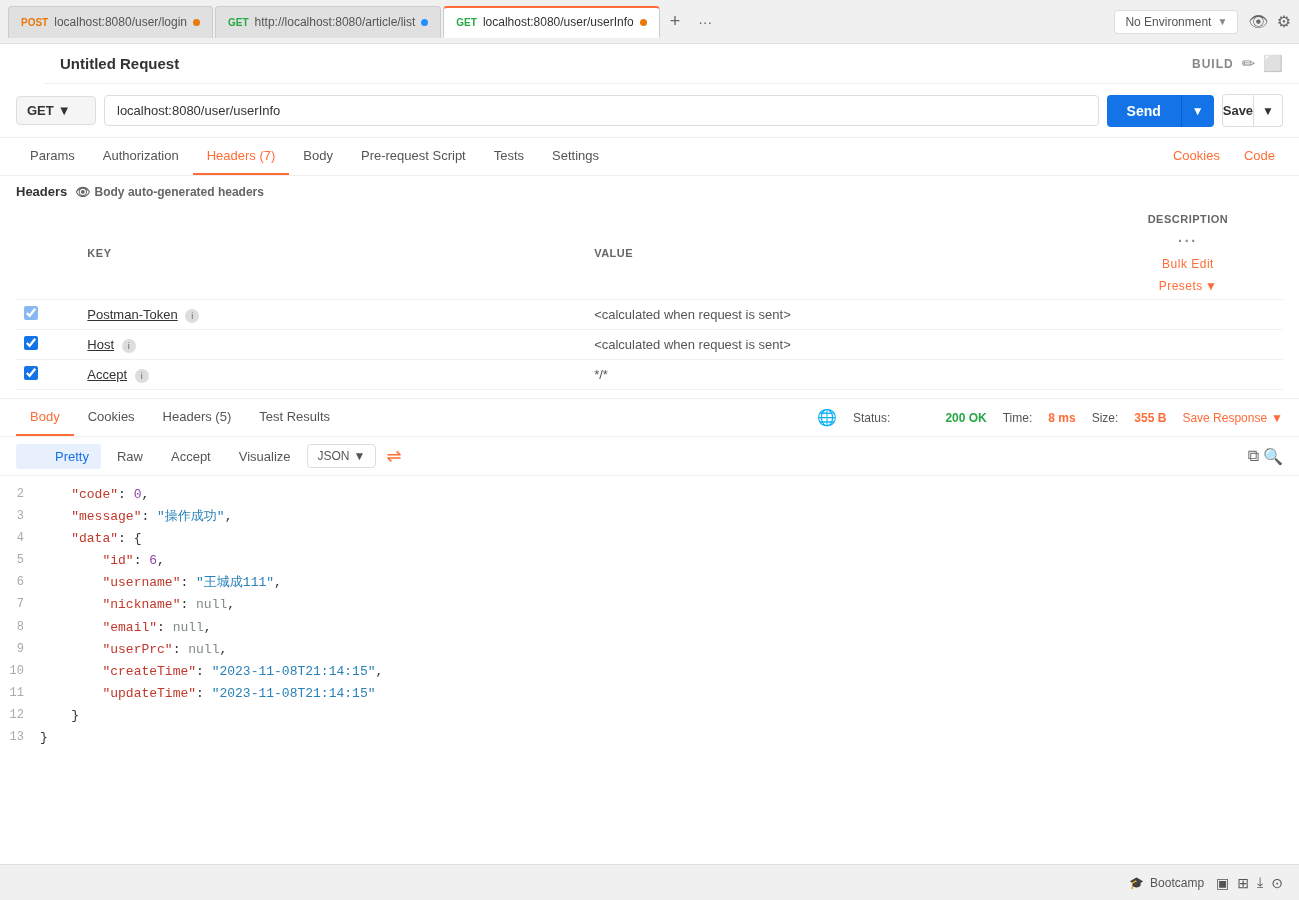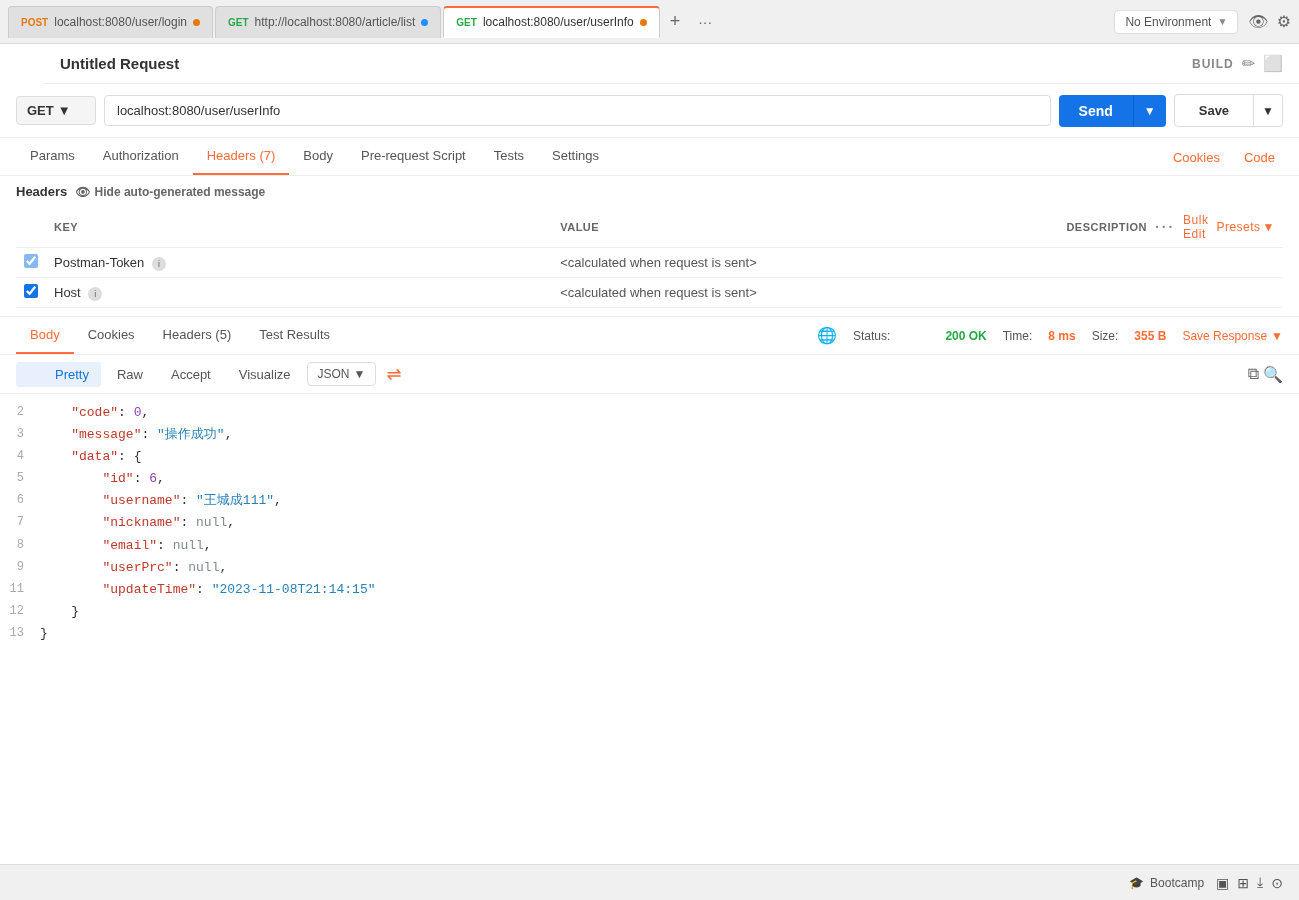"Save" .save-btn { padding: 8px 24px -> 8px 0 }
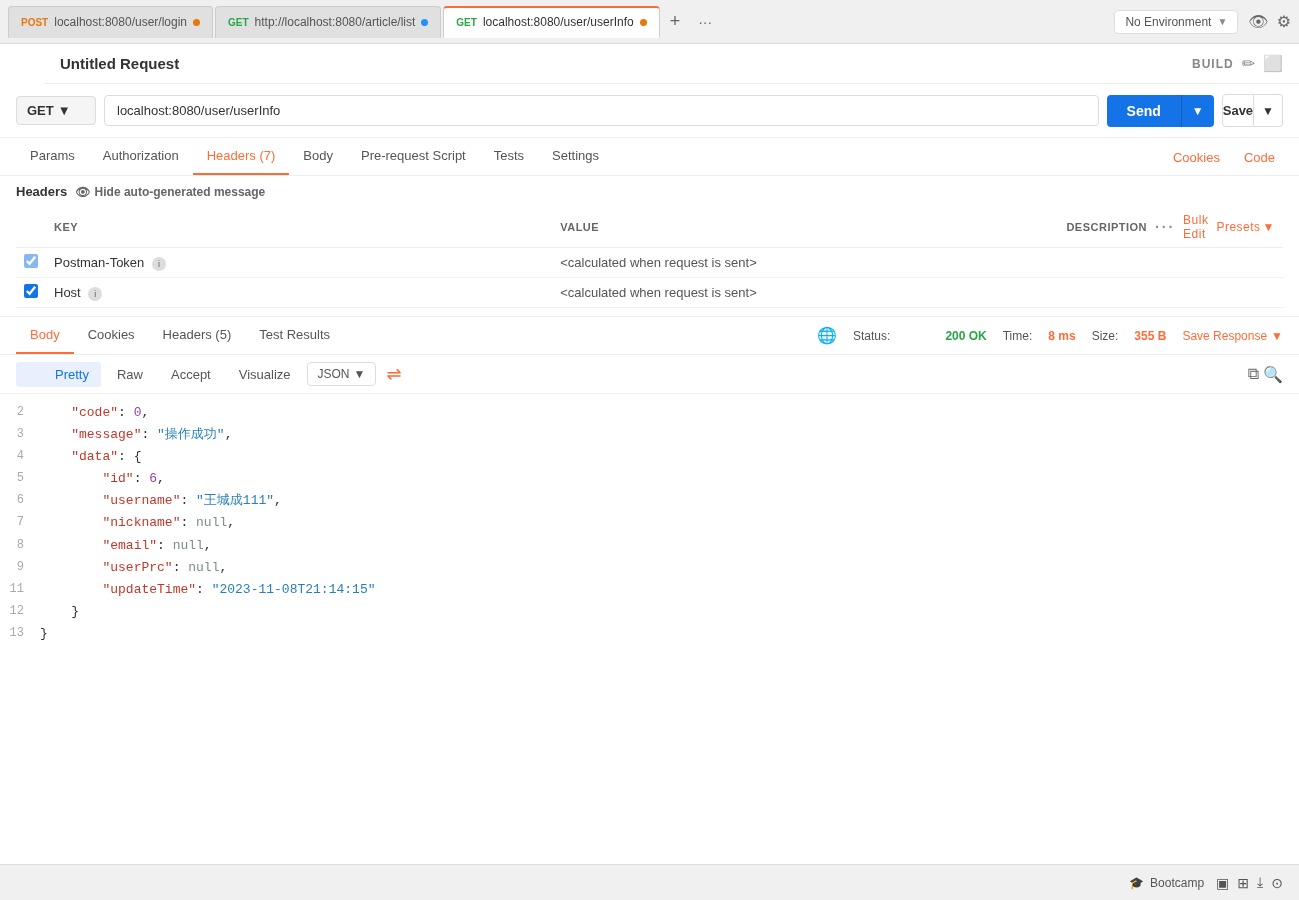"Params" .req-tabs { align-items: flex-end -> flex-start }
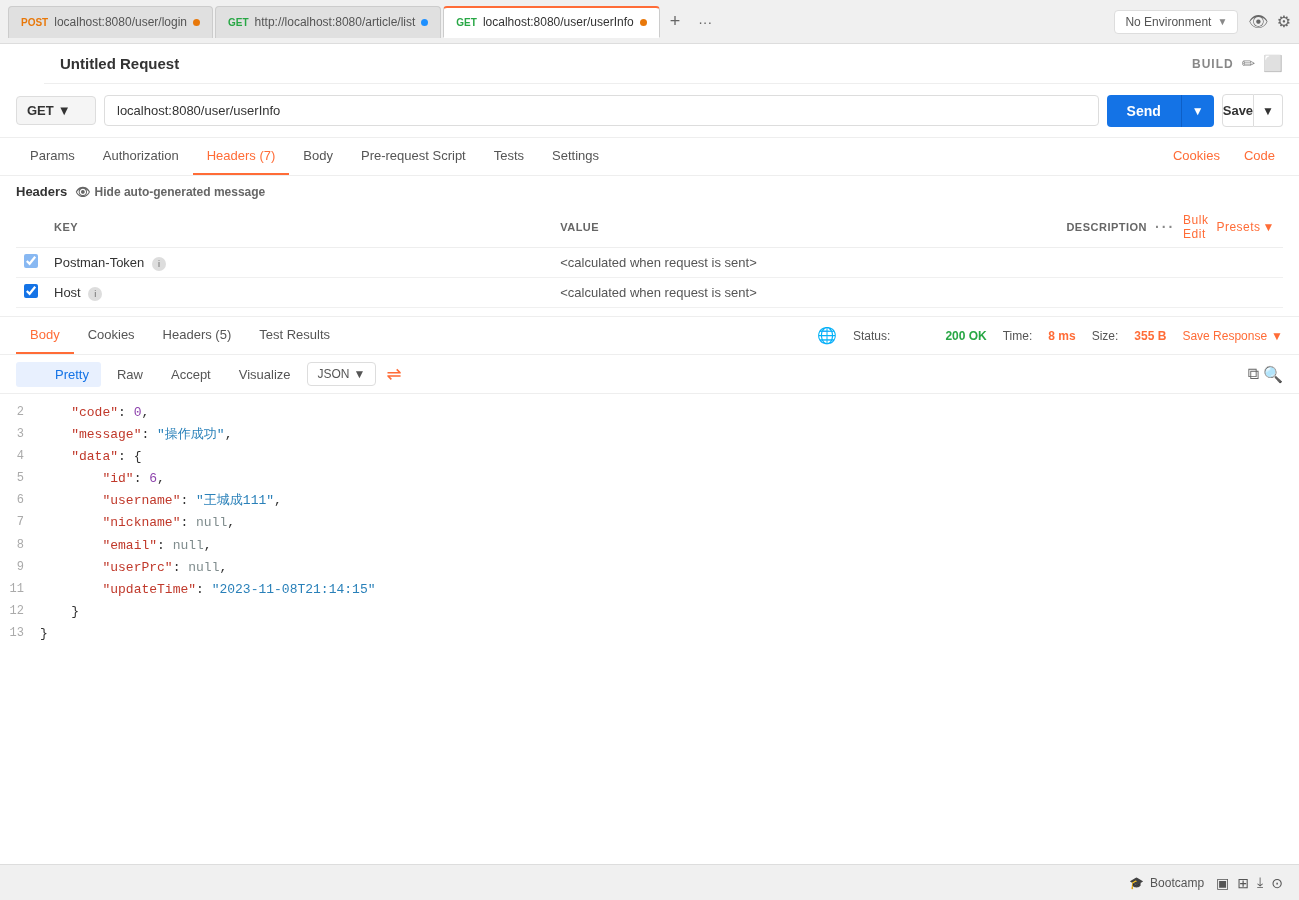"Hide auto-generated message" span { text: Hide auto-generated message -> Body auto-generated headers }
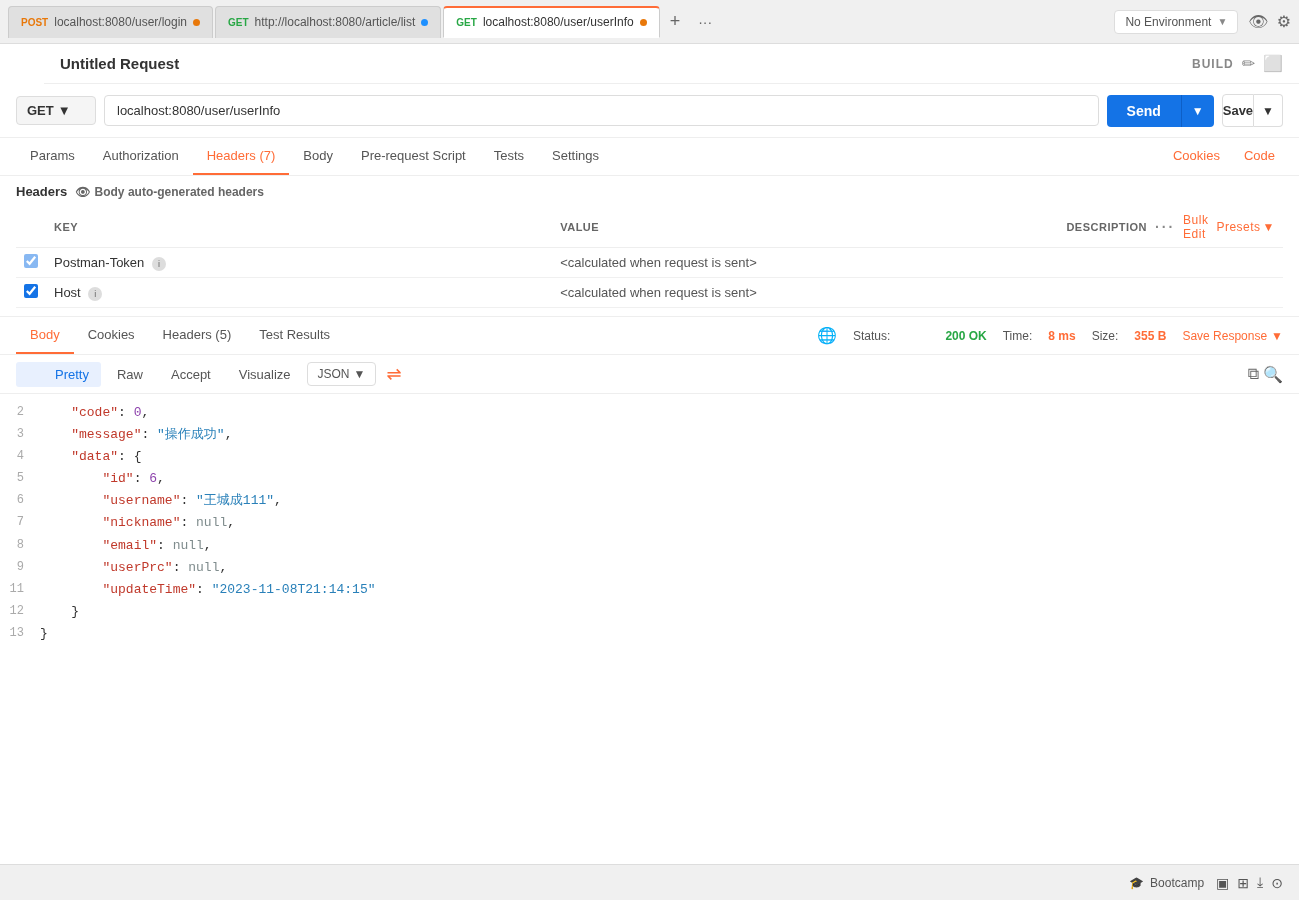"DESCRIPTION" .th-actions { flex-direction: none -> column }
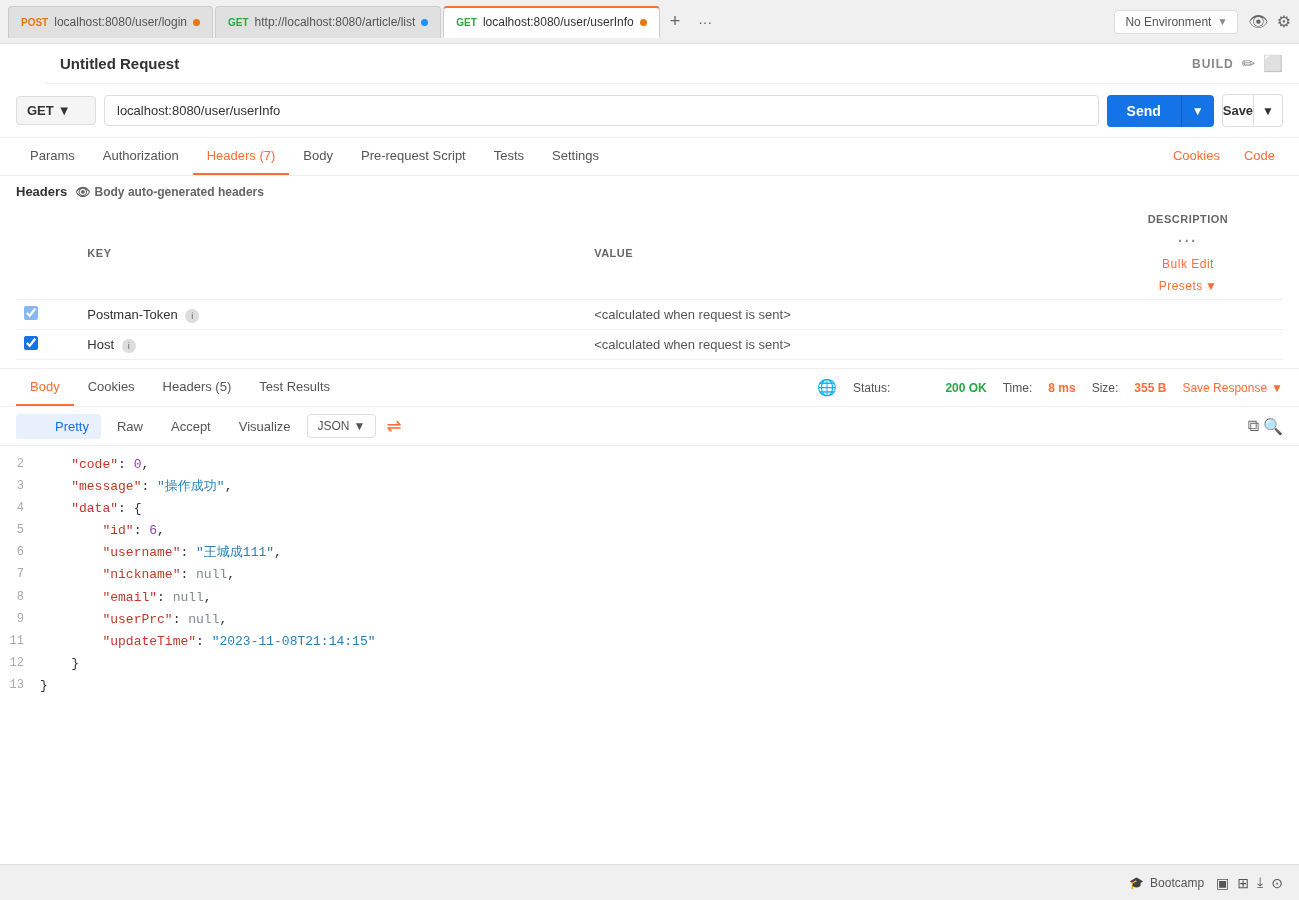"Postman-Token" .key-text { text-decoration: none -> underline }
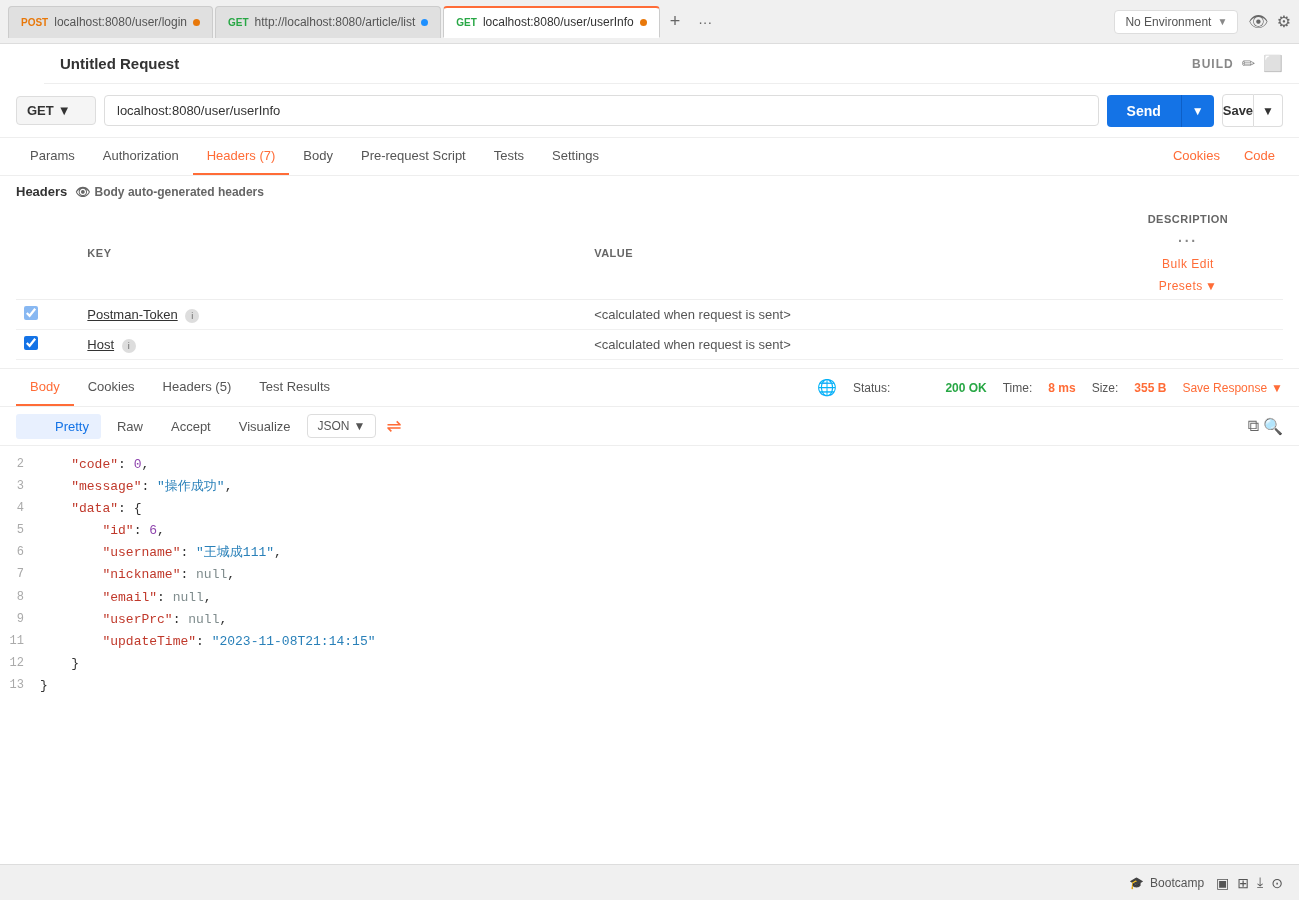"Accept i" tr.table-row { html: none -> <tr> <td><input></td> <td><span>Accept</span> <span>i</span></td> <td><span>*/*</span></td> <td></td> </tr> }
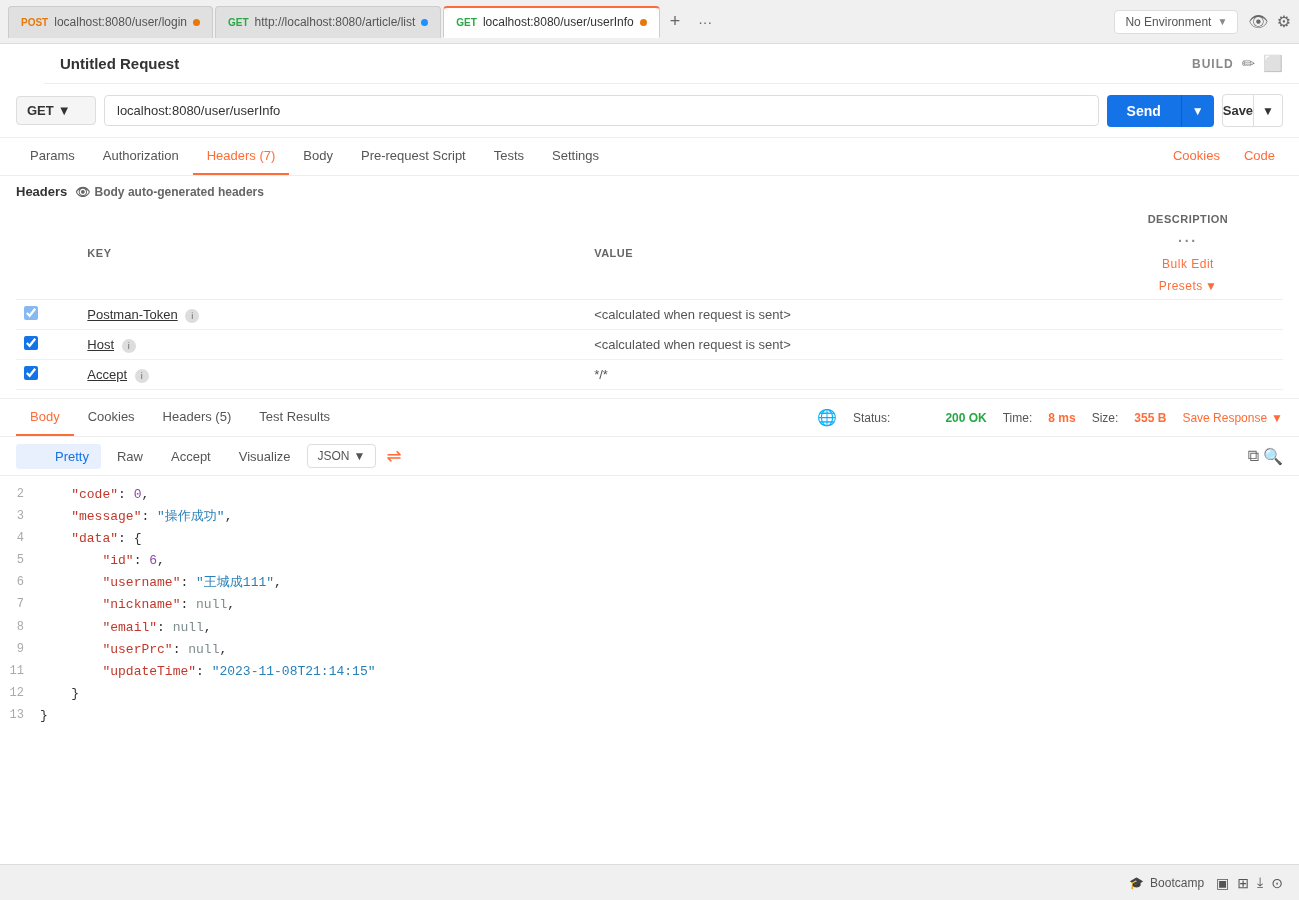"10" div.json-line { html: none -> <div> <span>10</span> <span><span> </span><span>"createTime"</span><span>: </span><span>"2023-11-08T21:14:15"</span><span>,</span></span> </div> }
